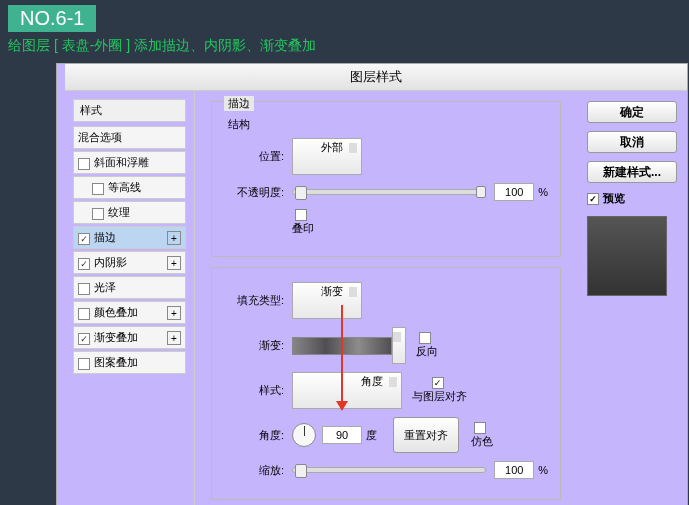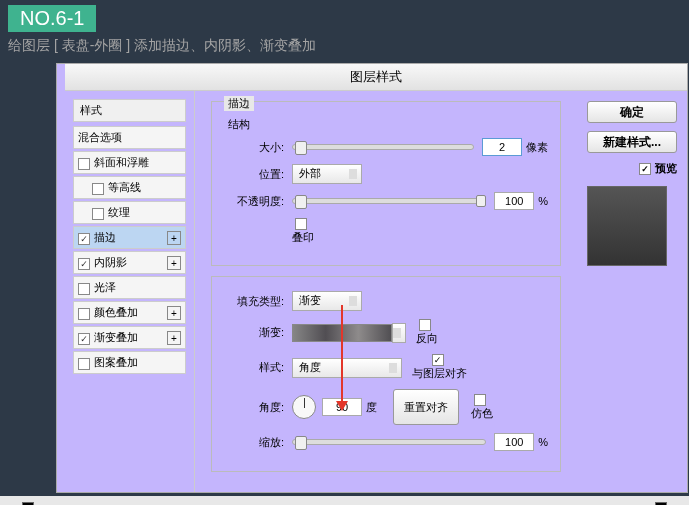"给图层 [ 表盘-外圈 ] 添加描边、内阴影、渐变叠加" .instr { color: #a3a3a3 -> #22c55e }
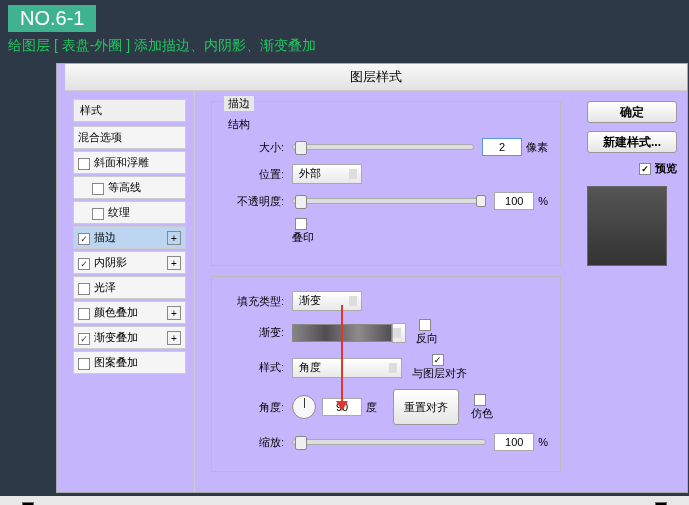"大小:" div.row { html: <div> <label>大小:</label> <div></div> <input> <span>像素</span> </div> -> none }
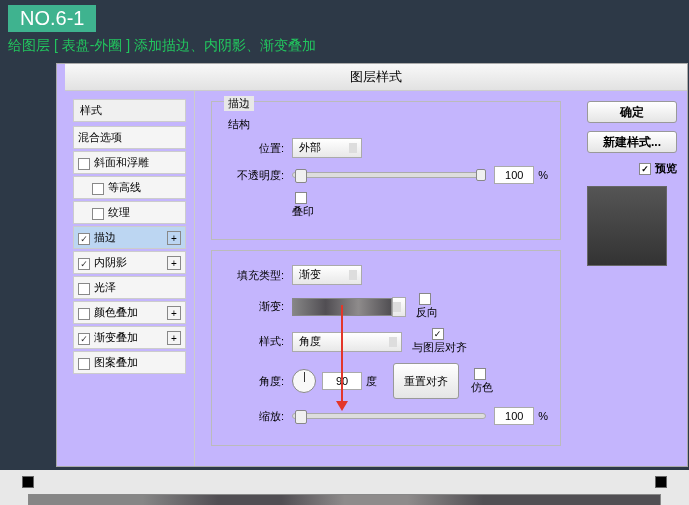"外部" .select { height: 20px -> 37px; text-align: none -> right }
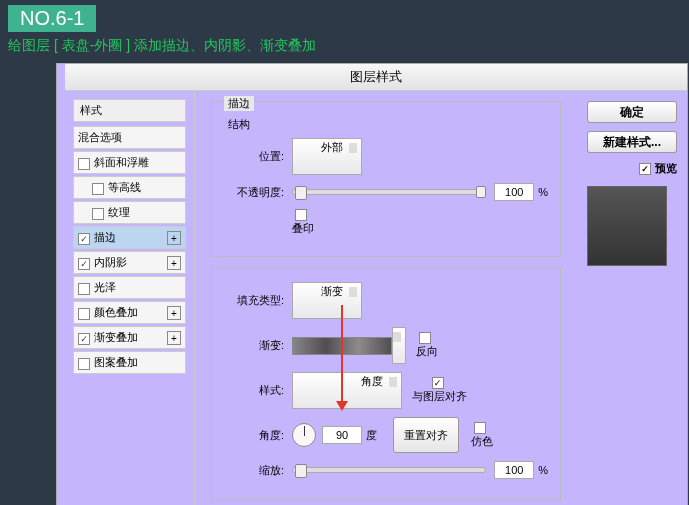"取消" div.rbtn { html: none -> <div>取消</div> }
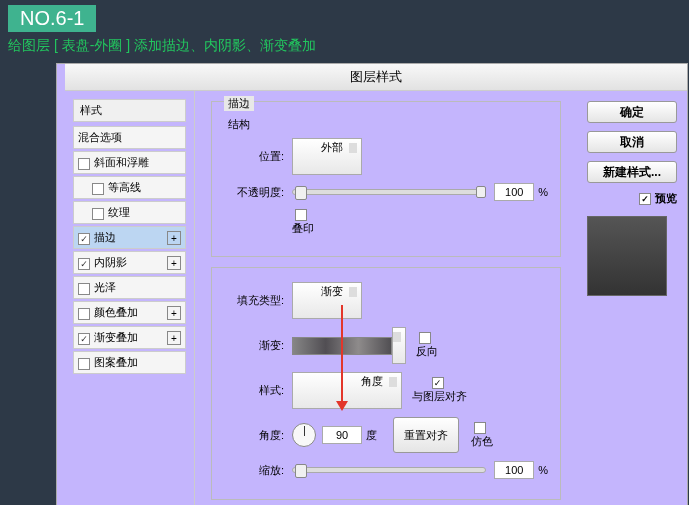"预览" .preview-chk { justify-content: flex-end -> none }
